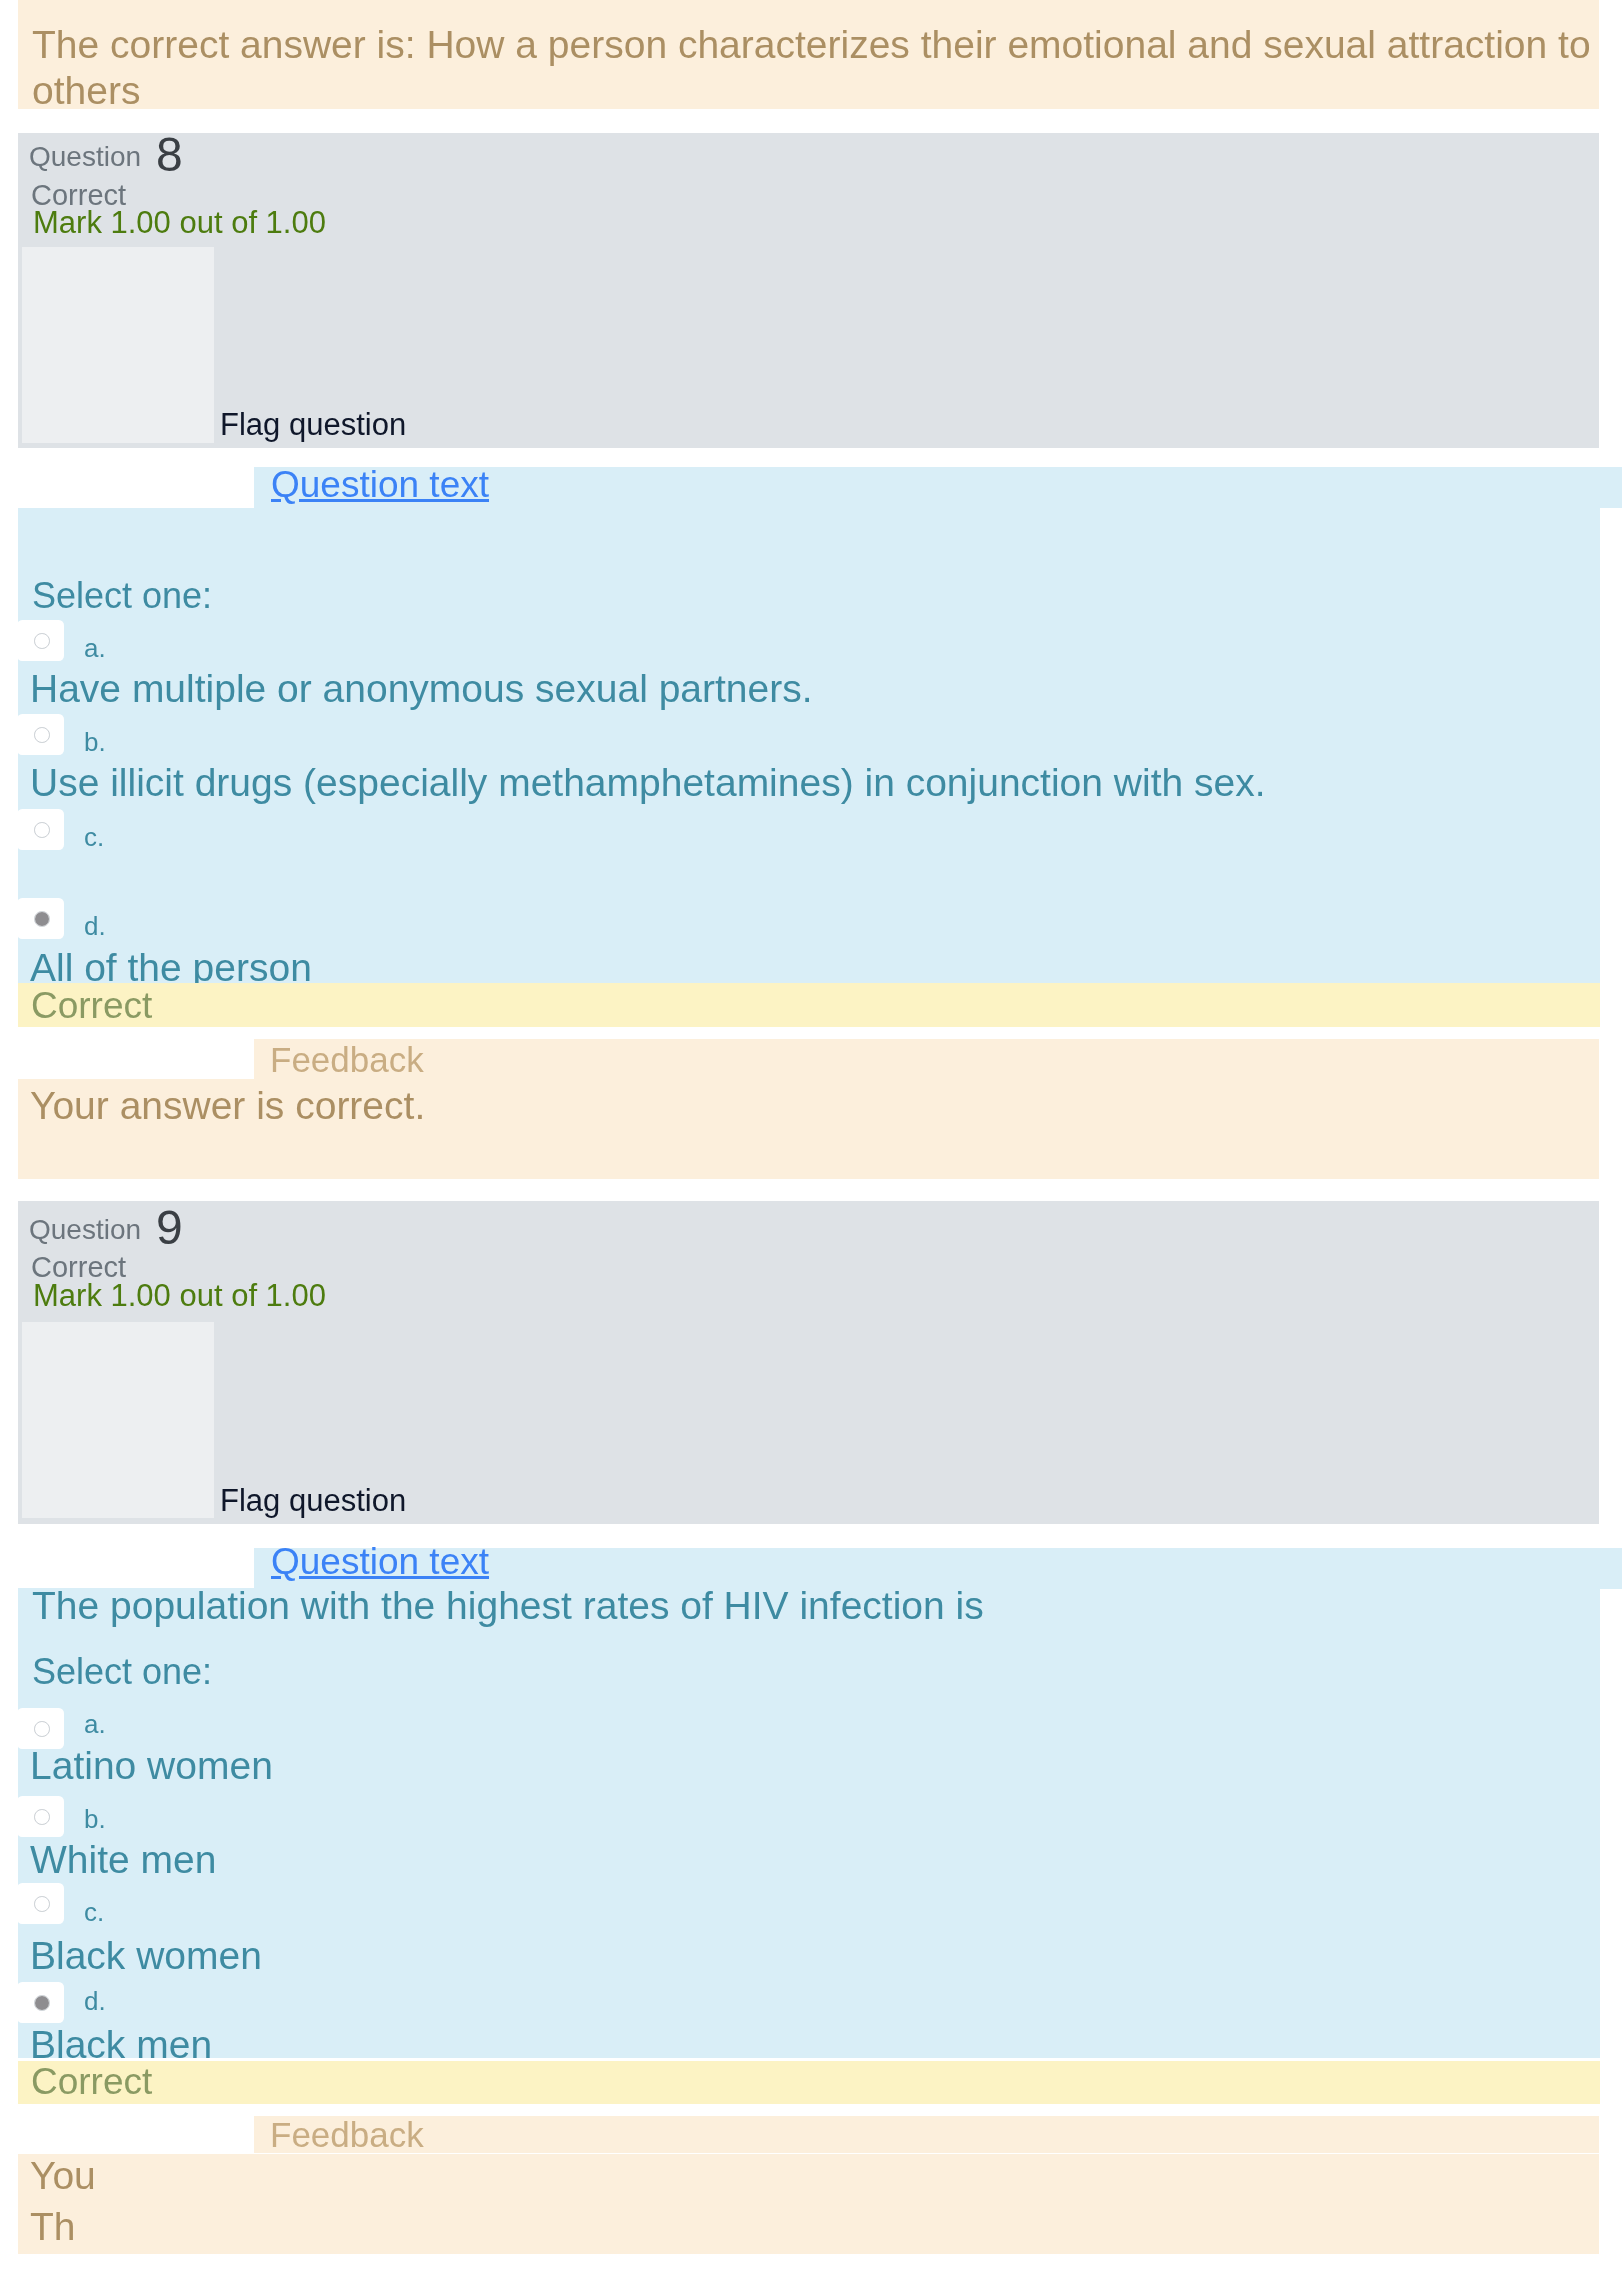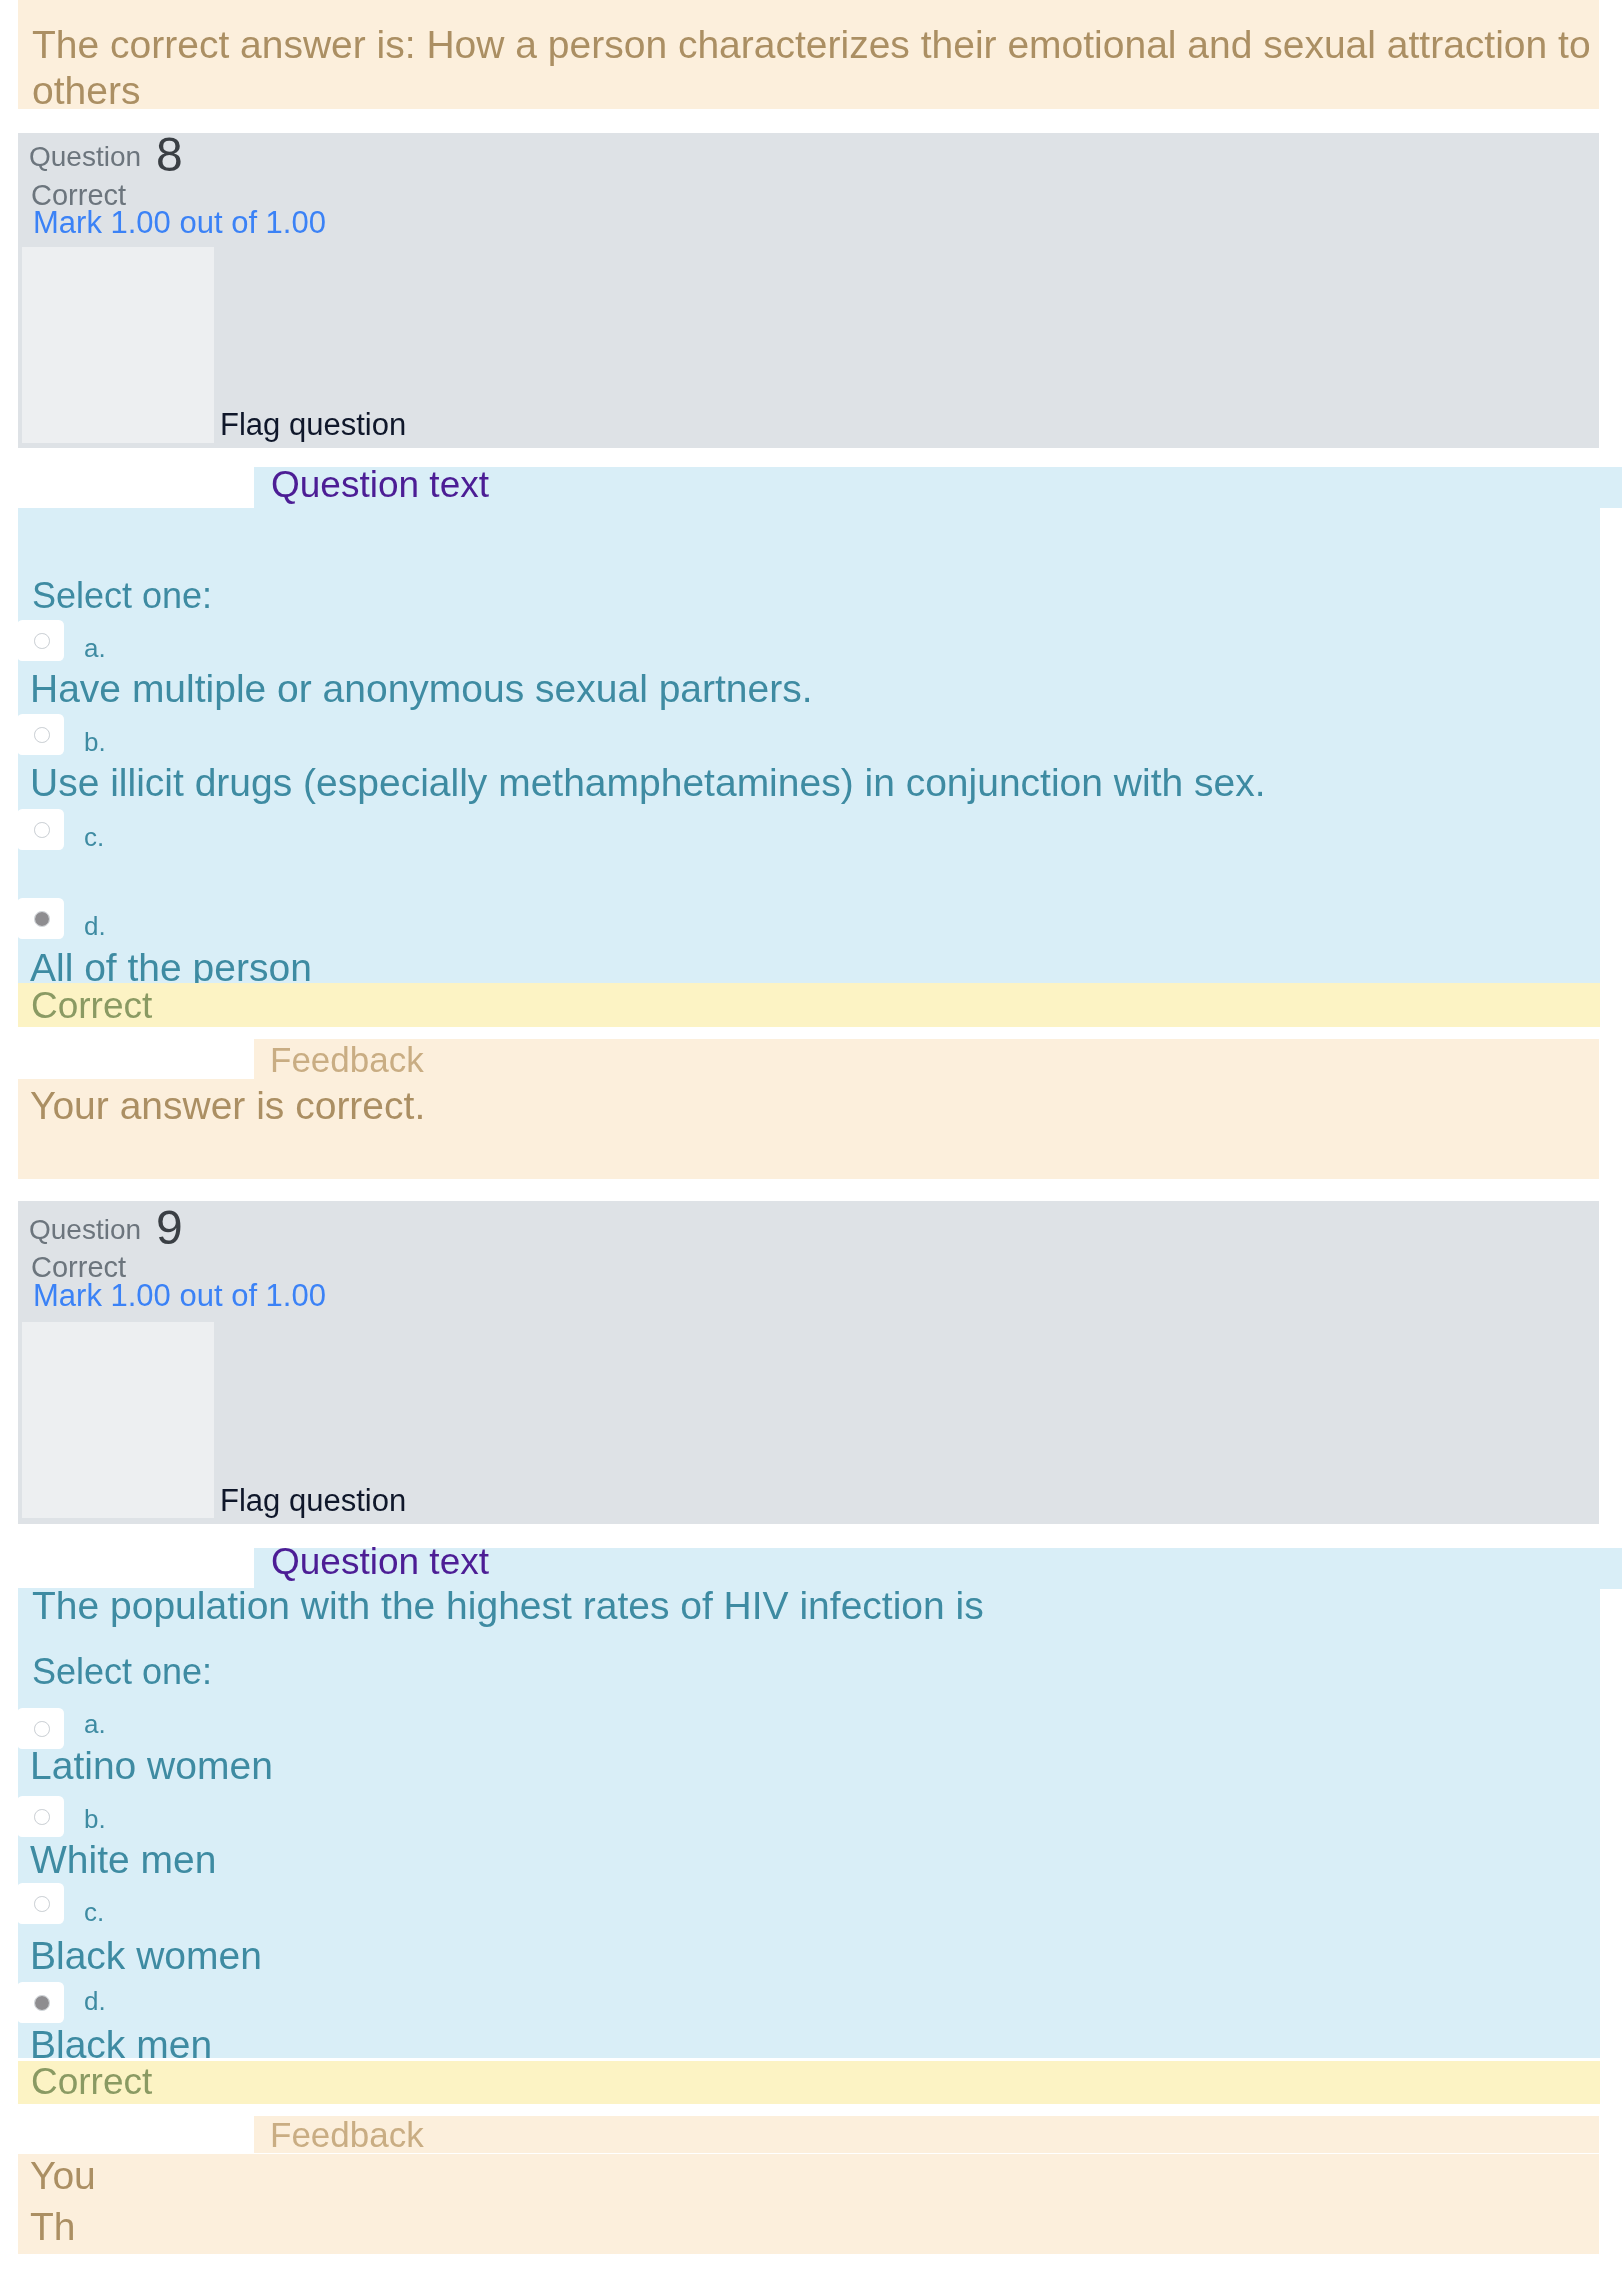"Mark 1.00 out of 1.00" .marktext { color: #3b82f6 -> #4d7c0f }
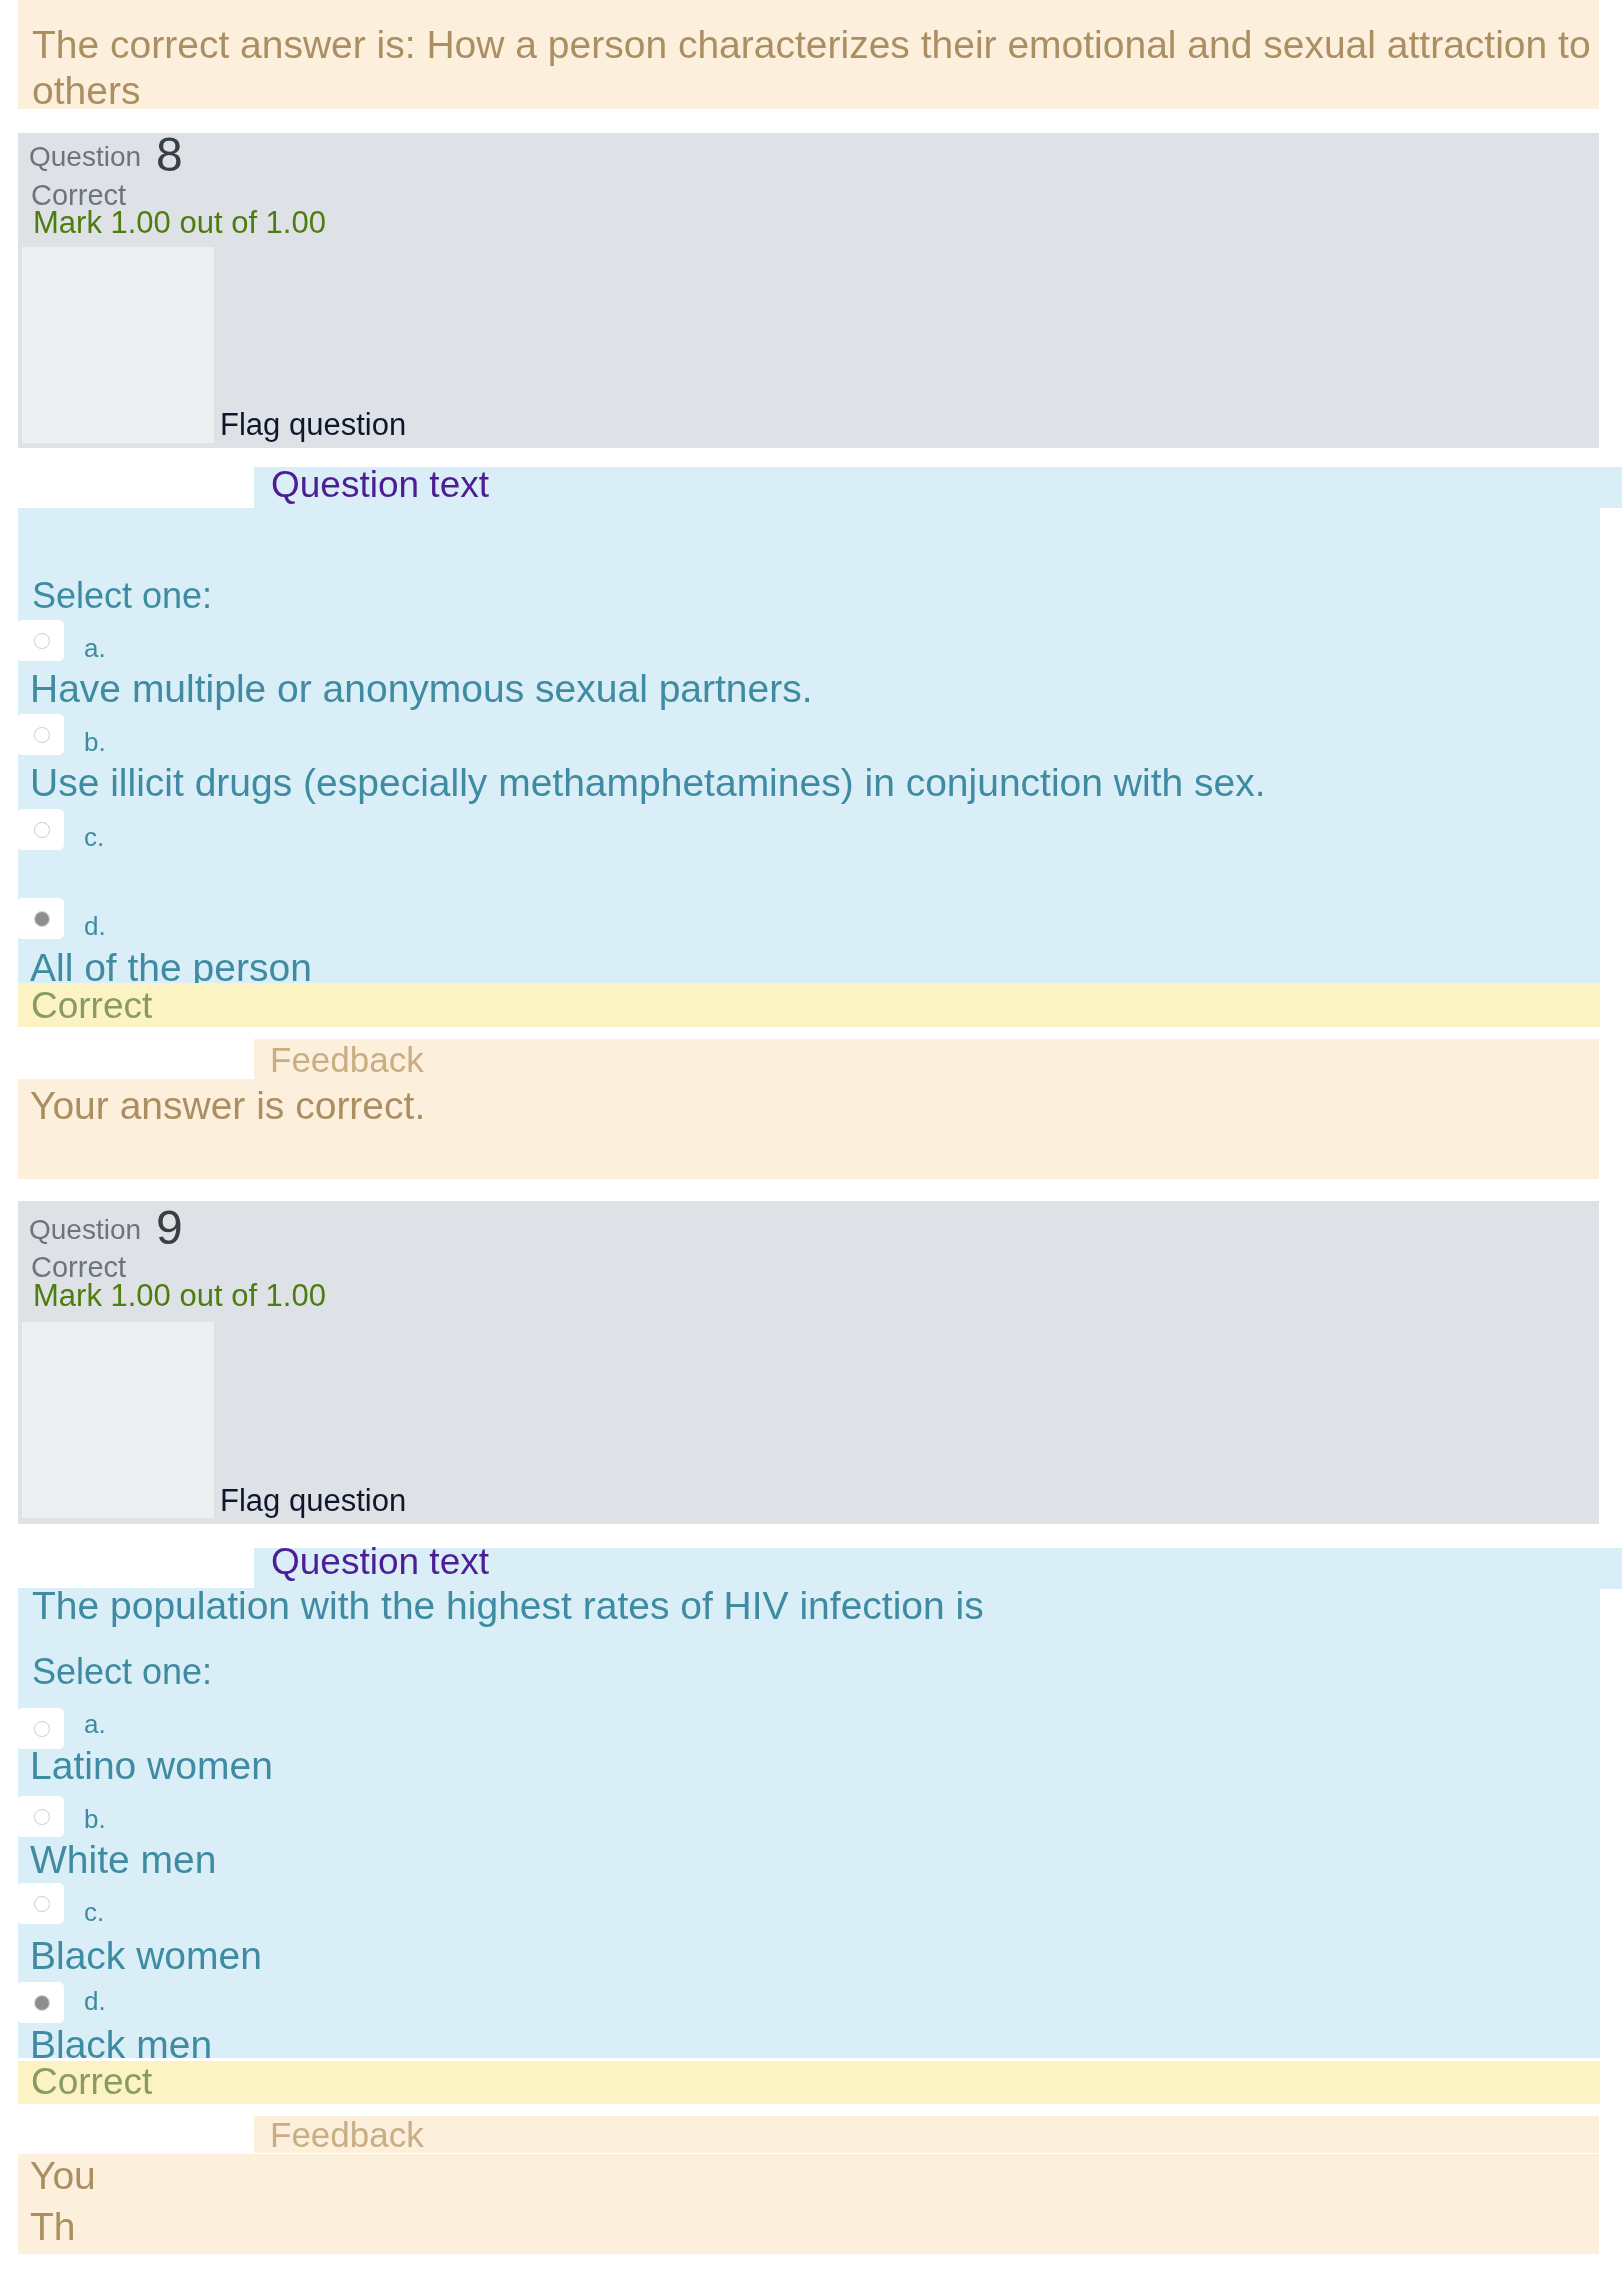"Question text" .qtlabel { color: #4c1d95 -> #3b82f6; text-decoration: none -> underline }
